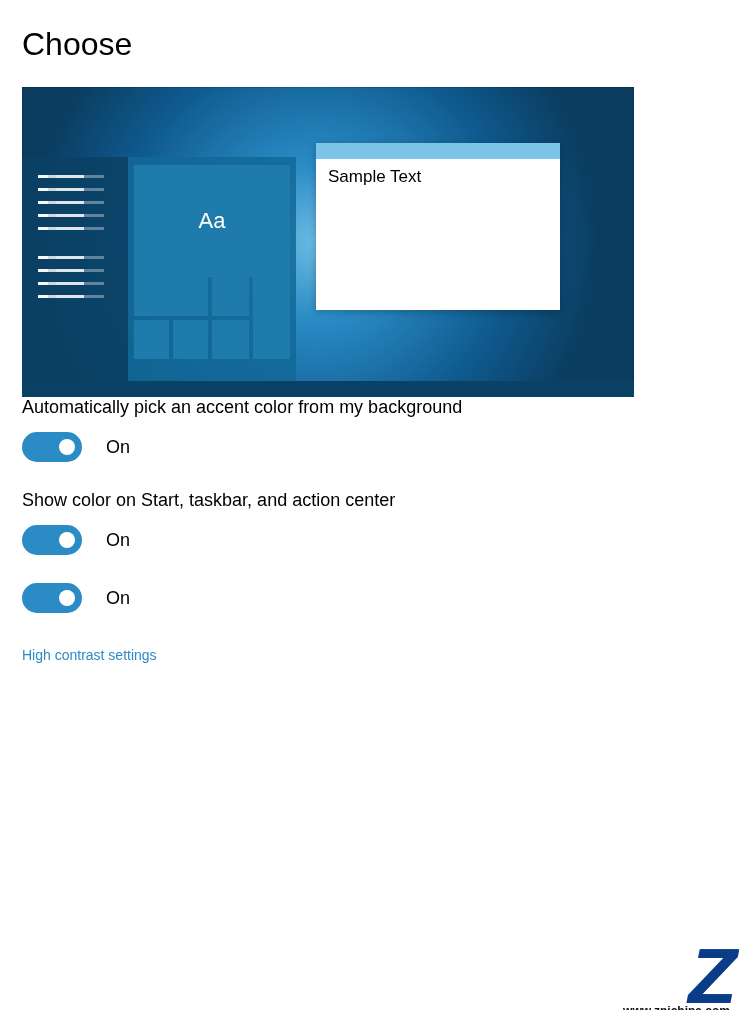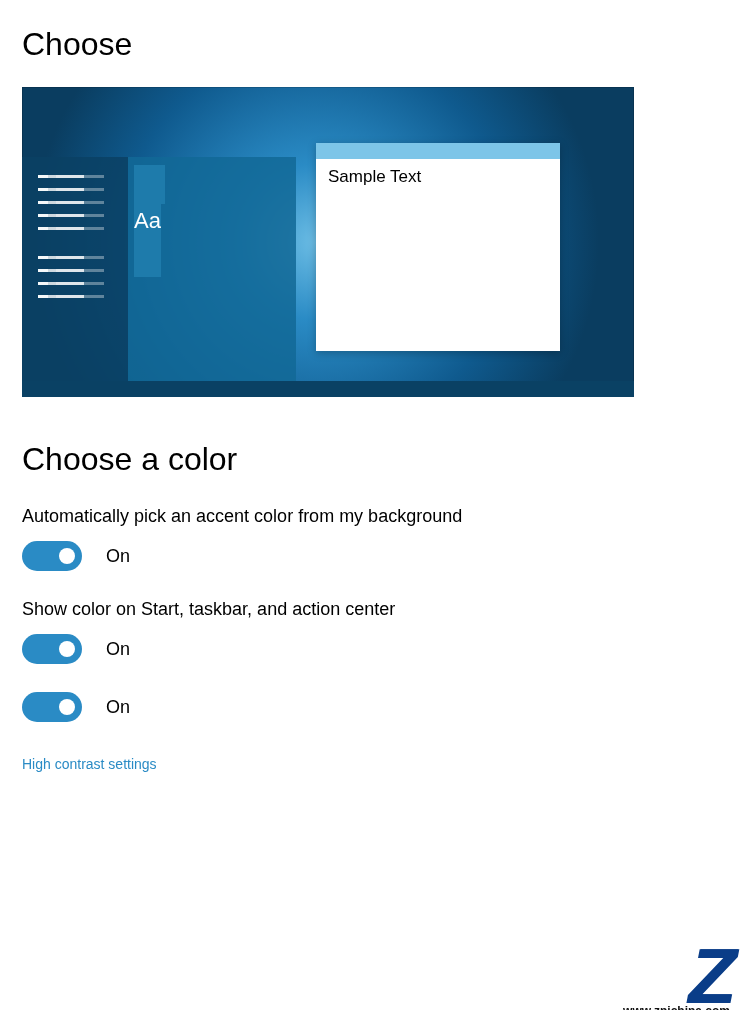"Sample Text" .sample-window { height: 208px -> 167px }
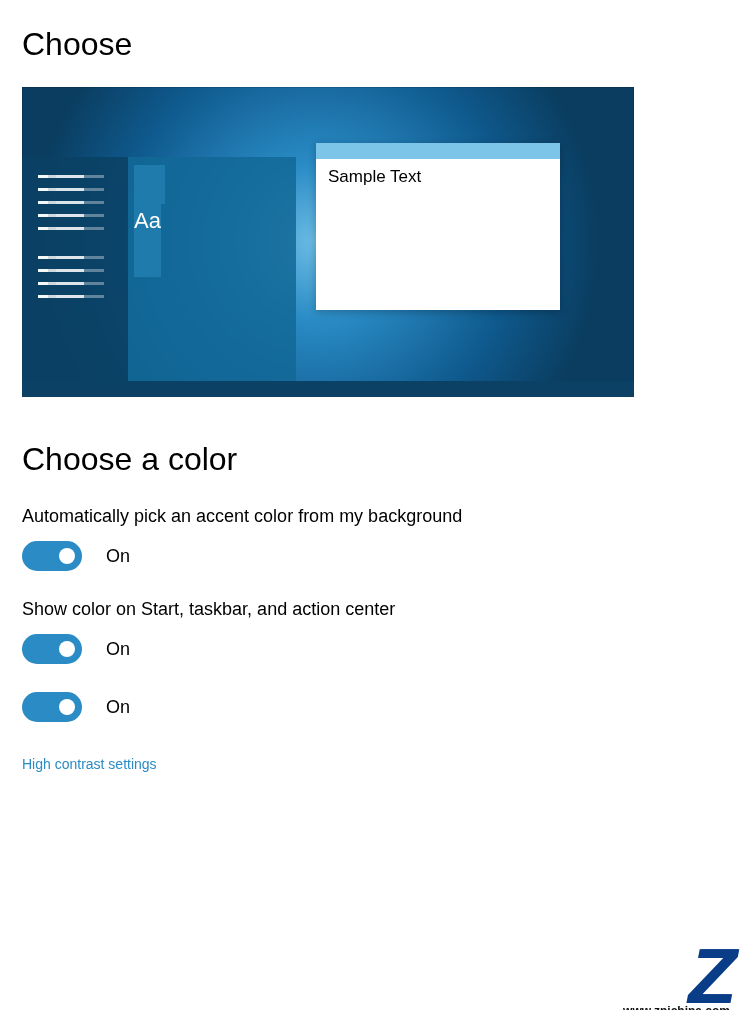"Aa" .start-right { flex-direction: row -> column }
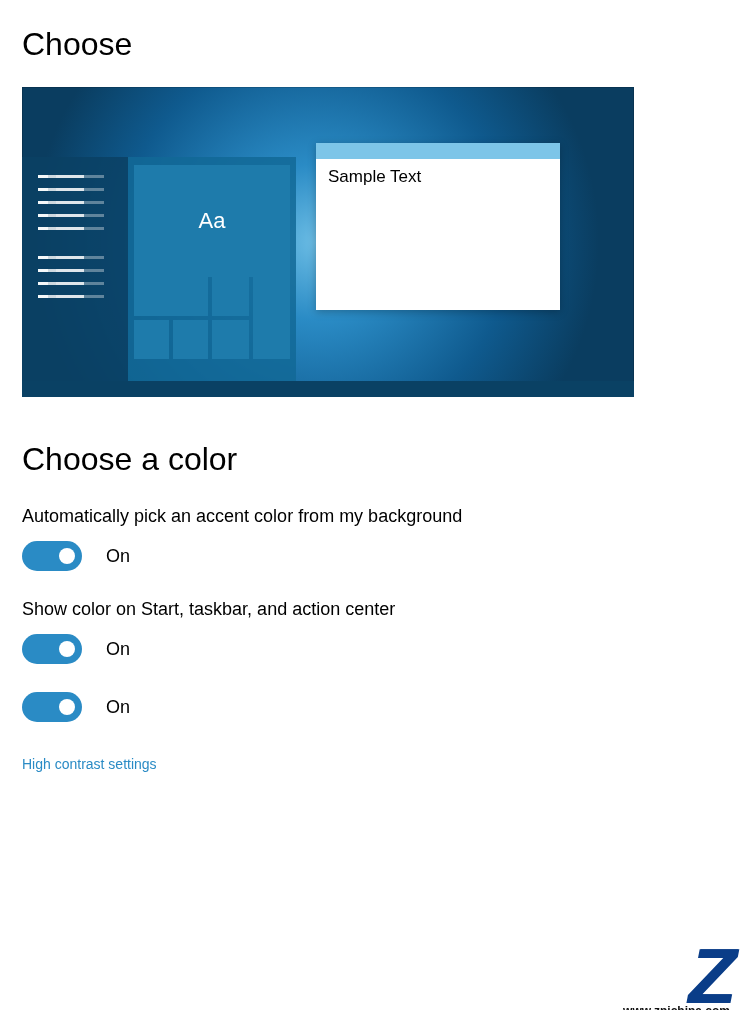"Choose a color" div.section-title { html: <div>Choose a color</div> -> none }
